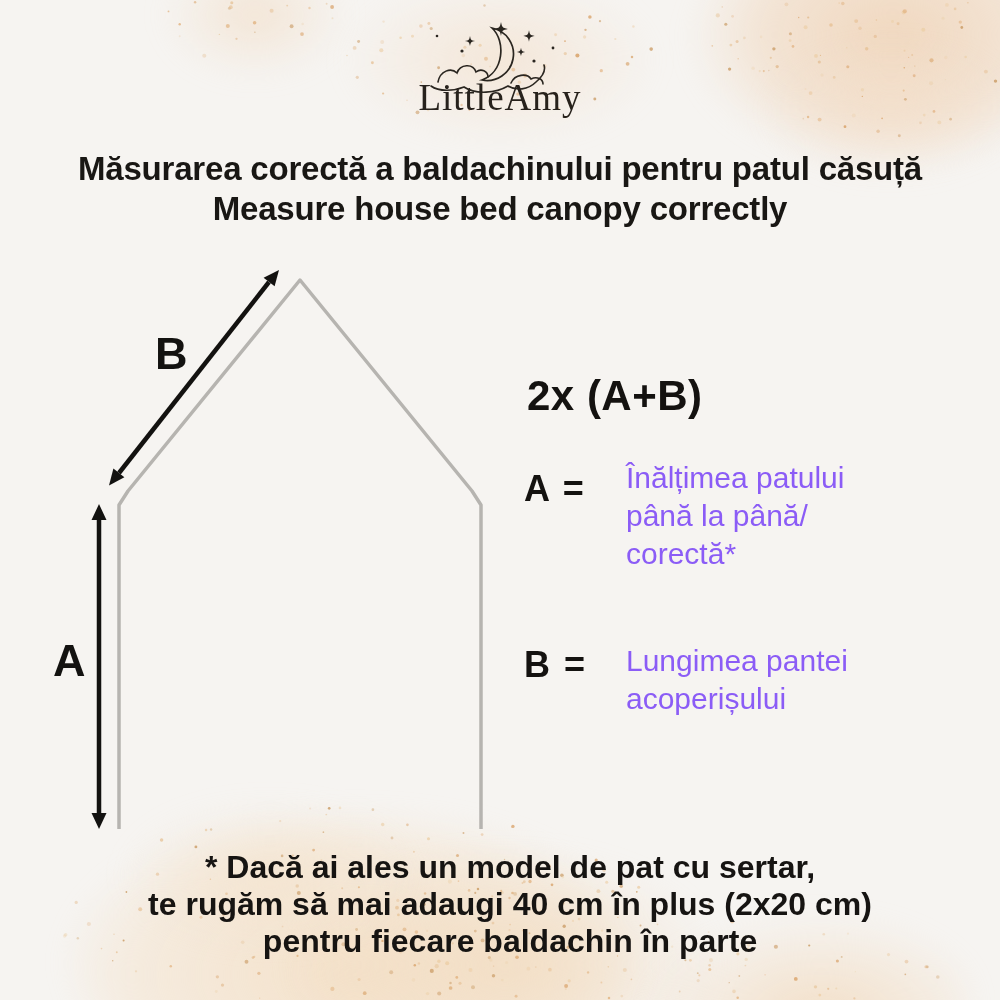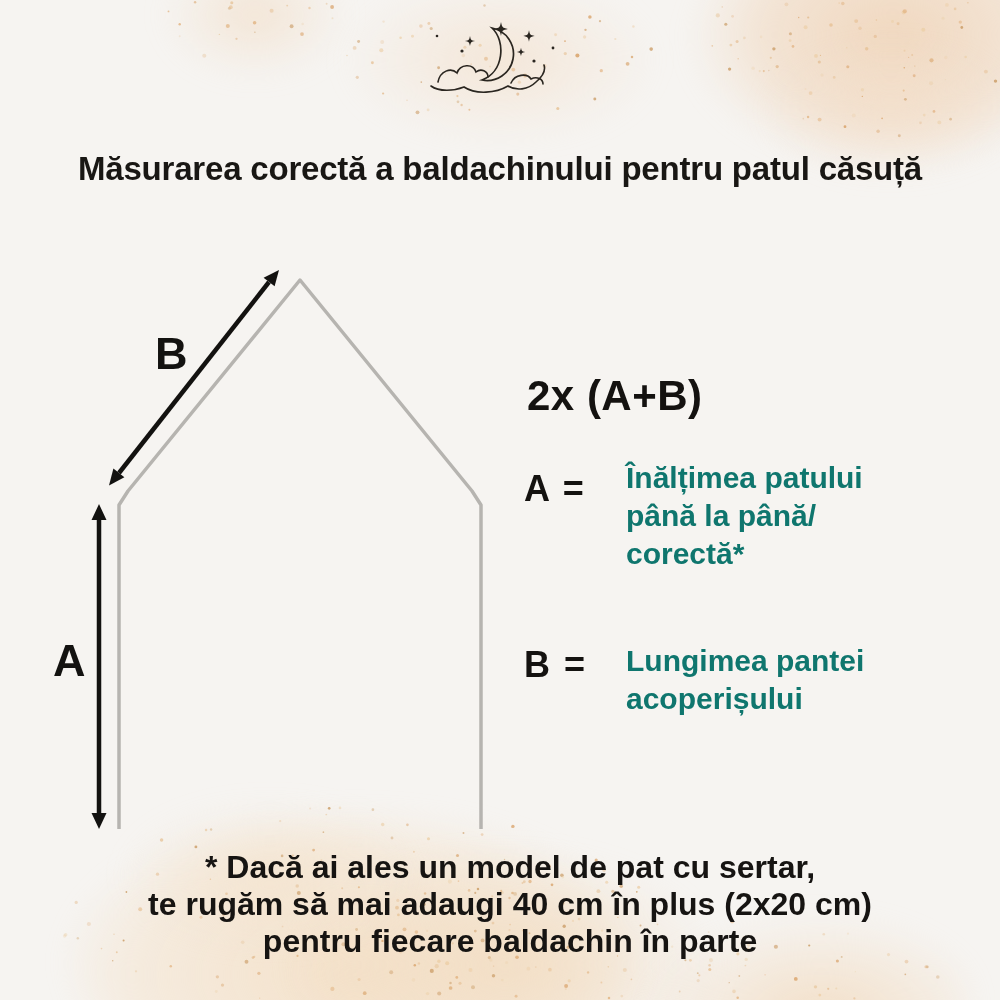"LittleAmy" div.brand { html: none -> <div>LittleAmy</div> }
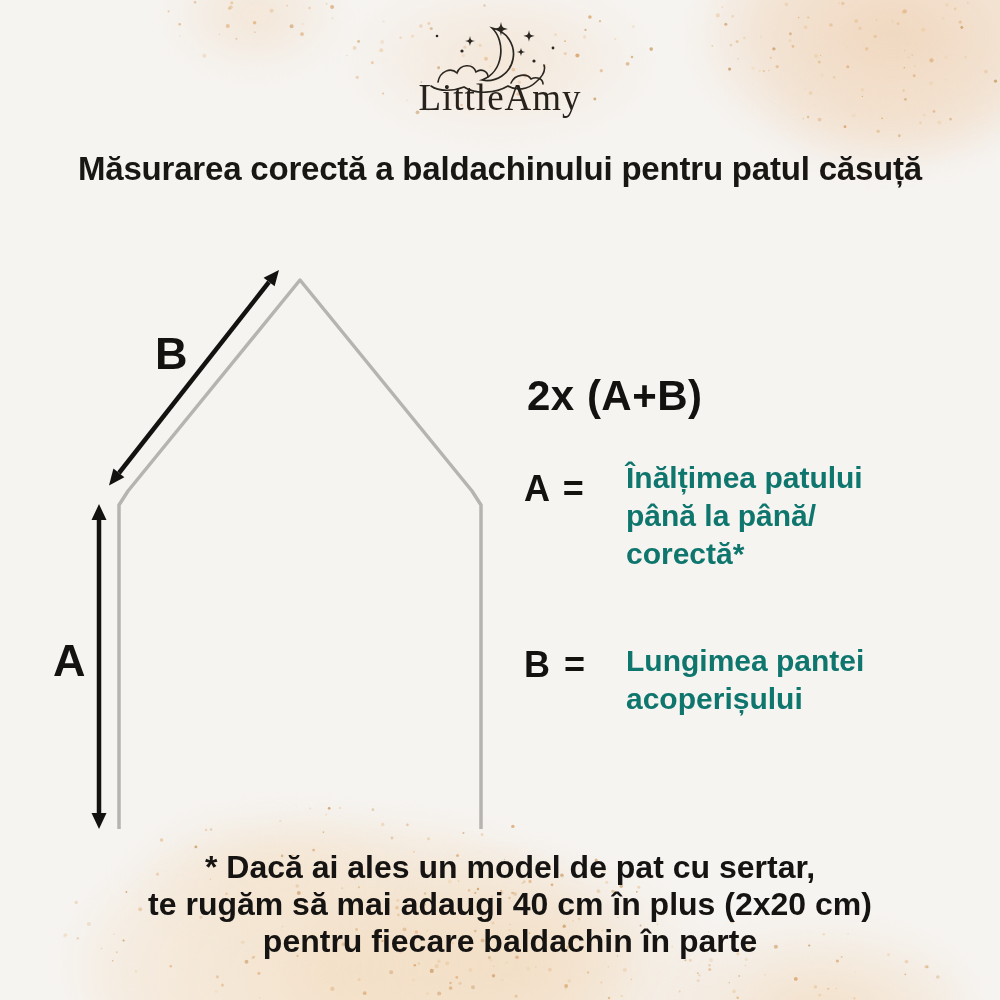"Measure house bed canopy correctly" div { html: none -> <div>Measure house bed canopy correctly</div> }
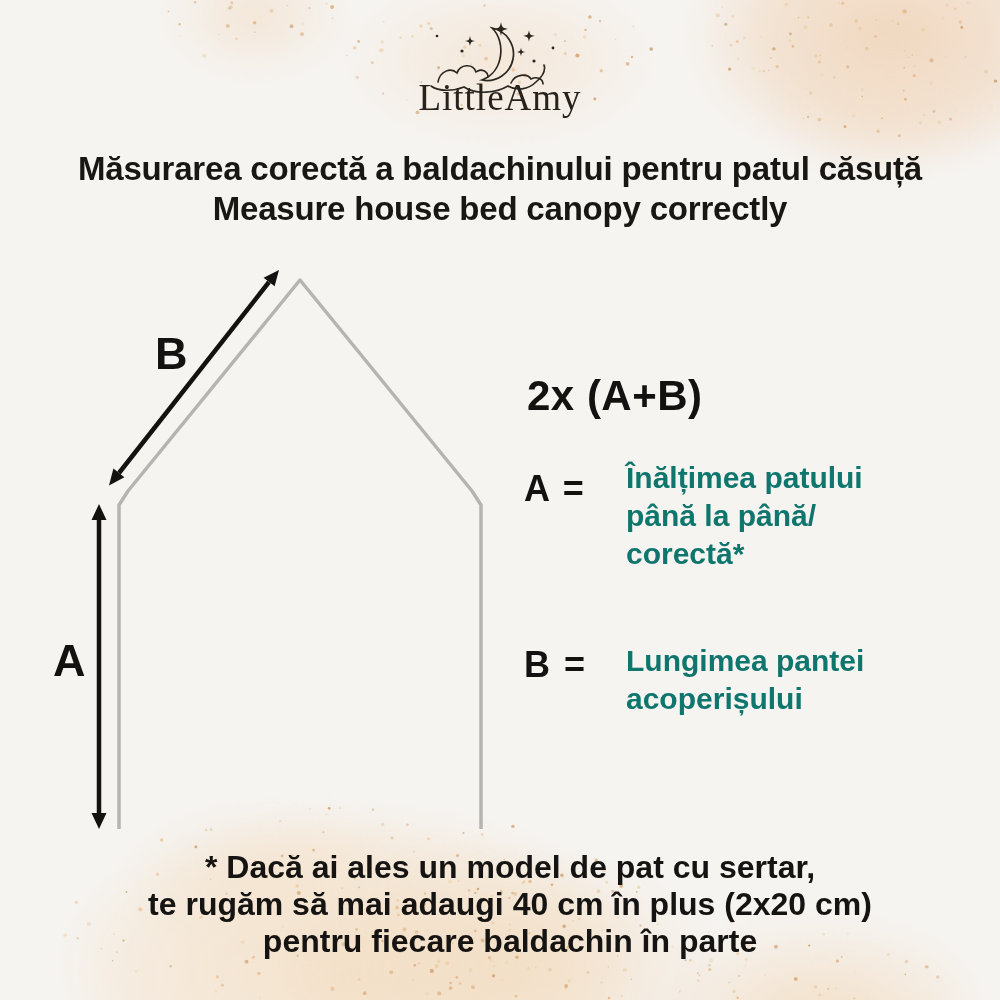"Înălțimea patului" .def-text { color: #0f766e -> #8b5cf6; font-weight: 700 -> 400 }
